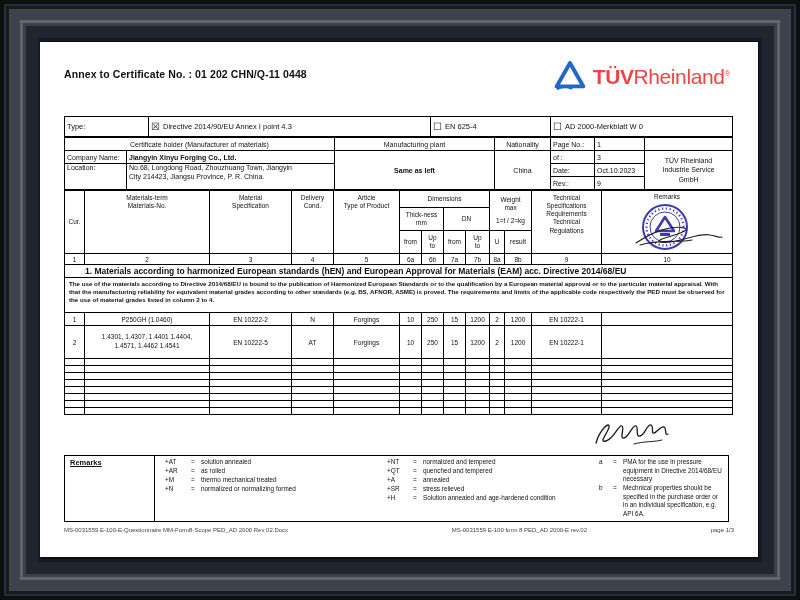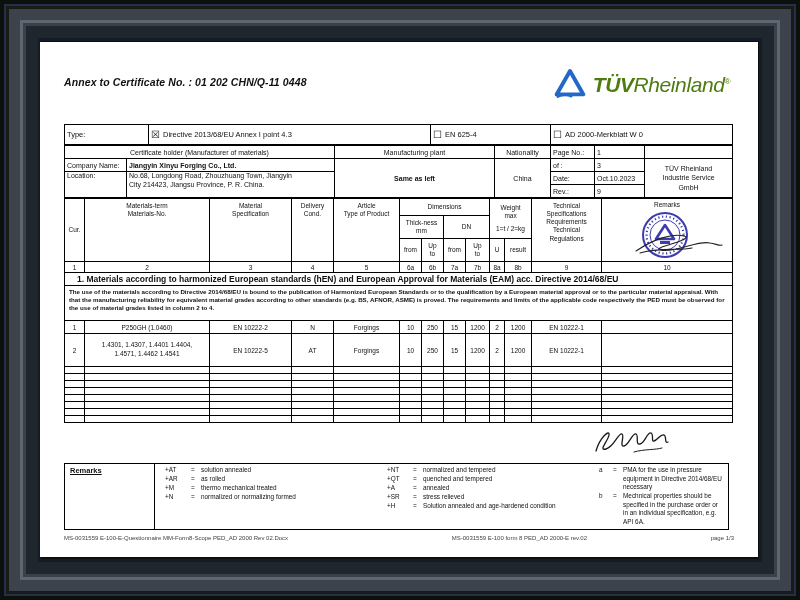"Annex to Certificate No. :" .hdr-row { font-style: italic -> none; margin-top: 12px -> 4px }
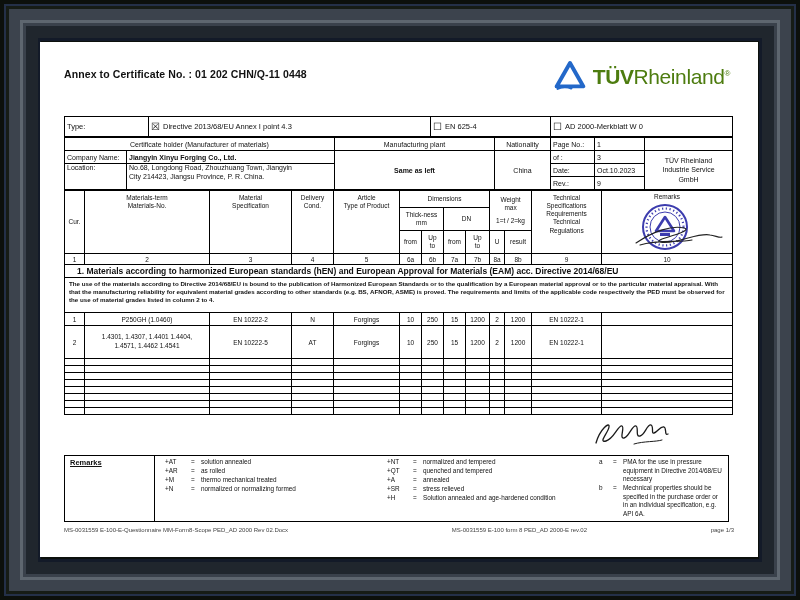"TÜVRheinland®" .logo-text { color: #4d7c0f -> #ef4444 }
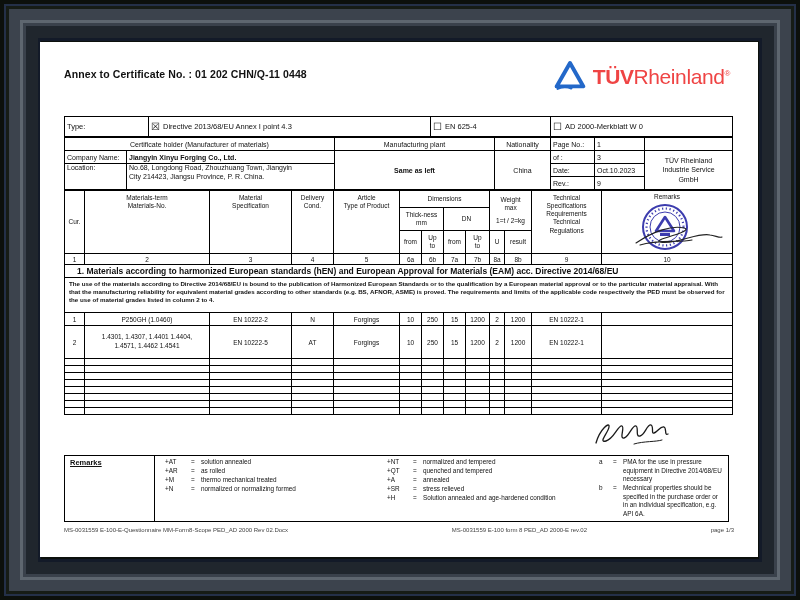"Directive 2013/68/EU Annex I point" span { text: 2013/68/EU -> 2014/90/EU }
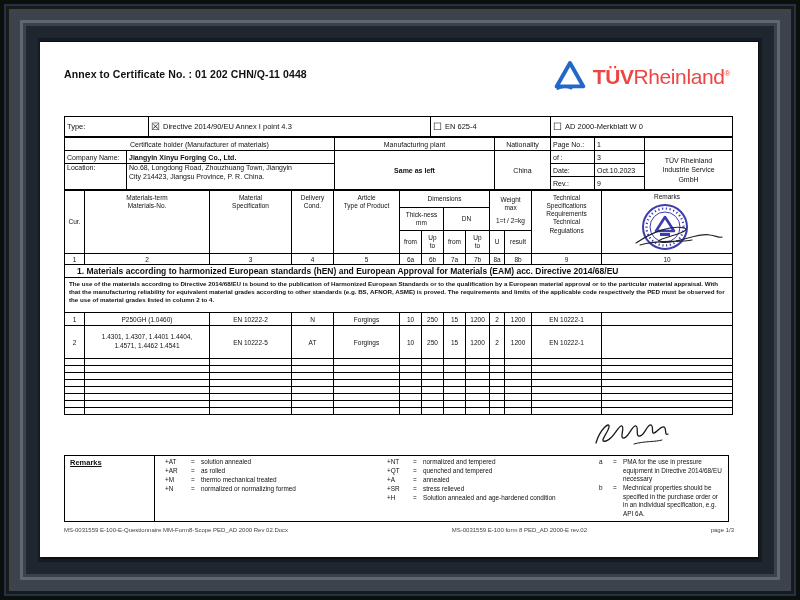"1. Materials according to harmonized" .main .section td { padding-left: 12px -> 20px }
